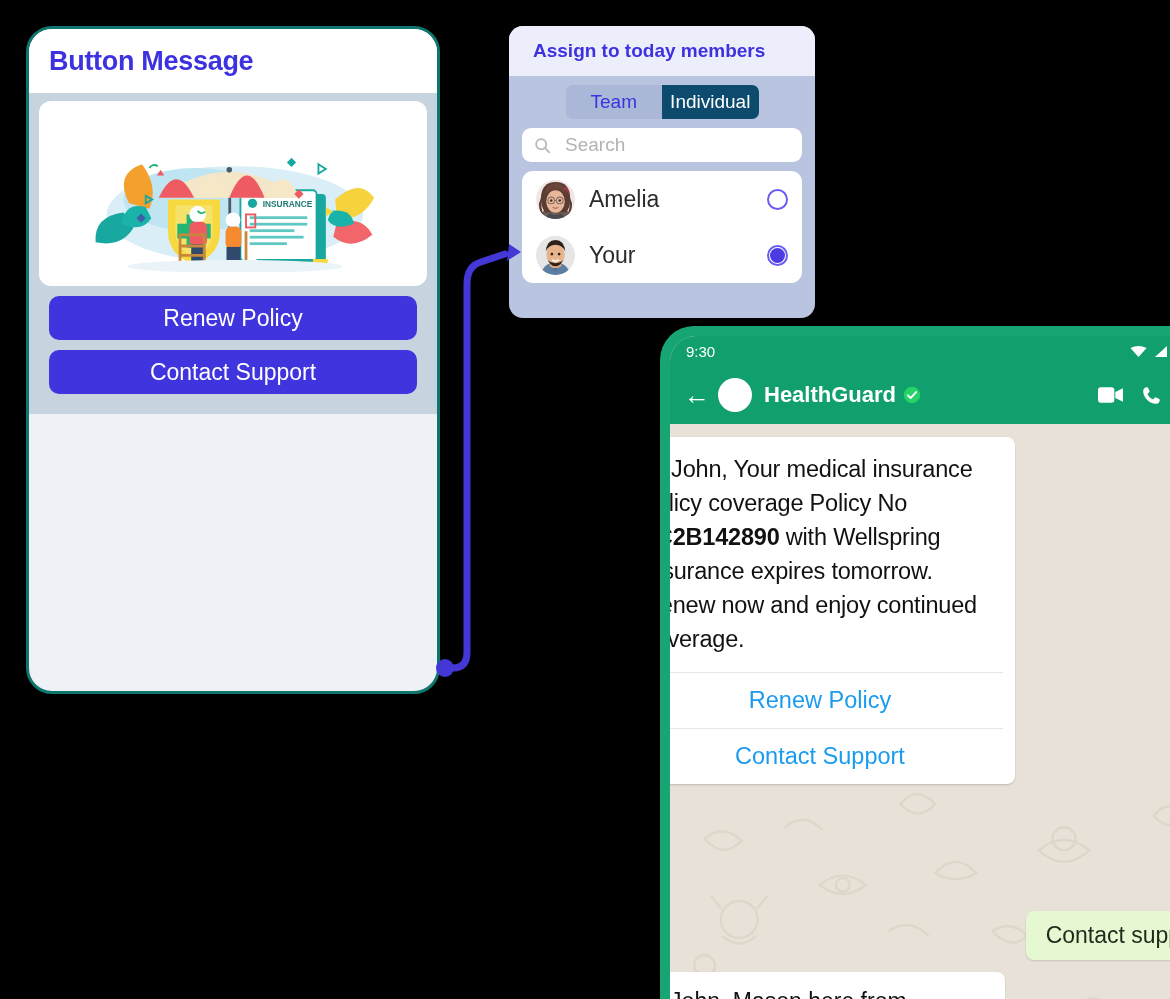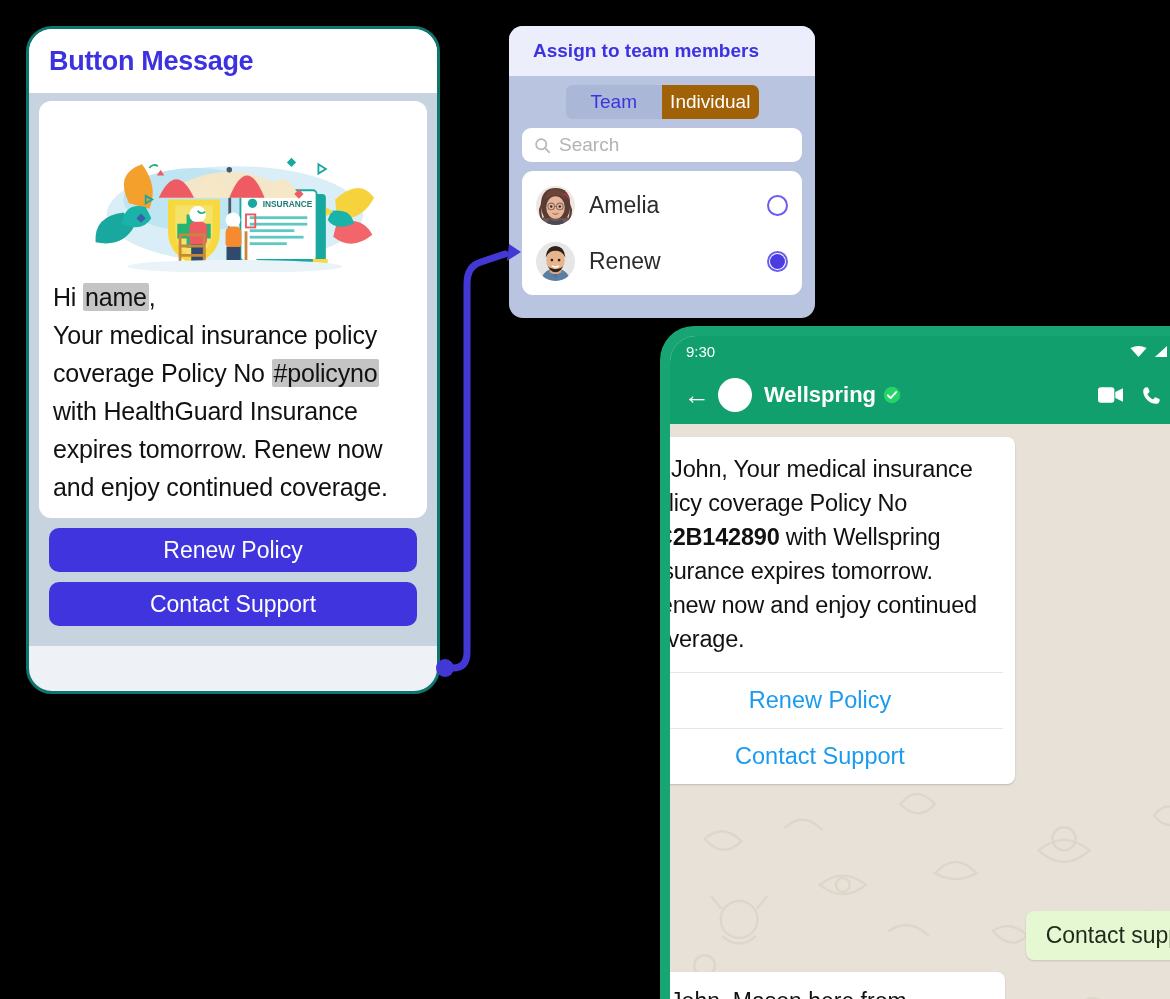"Assign to team members" div { text: team -> today }
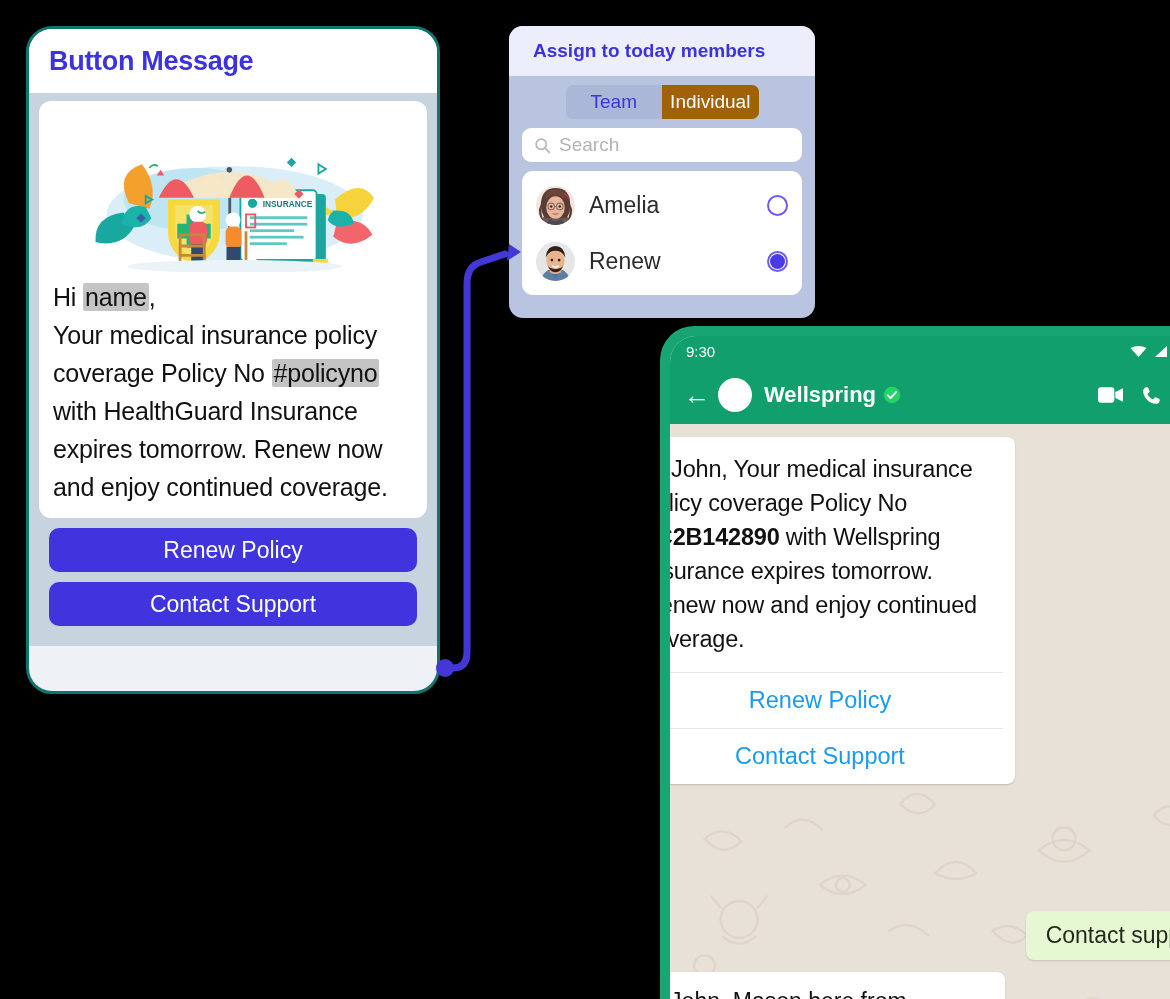"Individual" .seg-btn.active { background: #a16207 -> #0c4a6e }
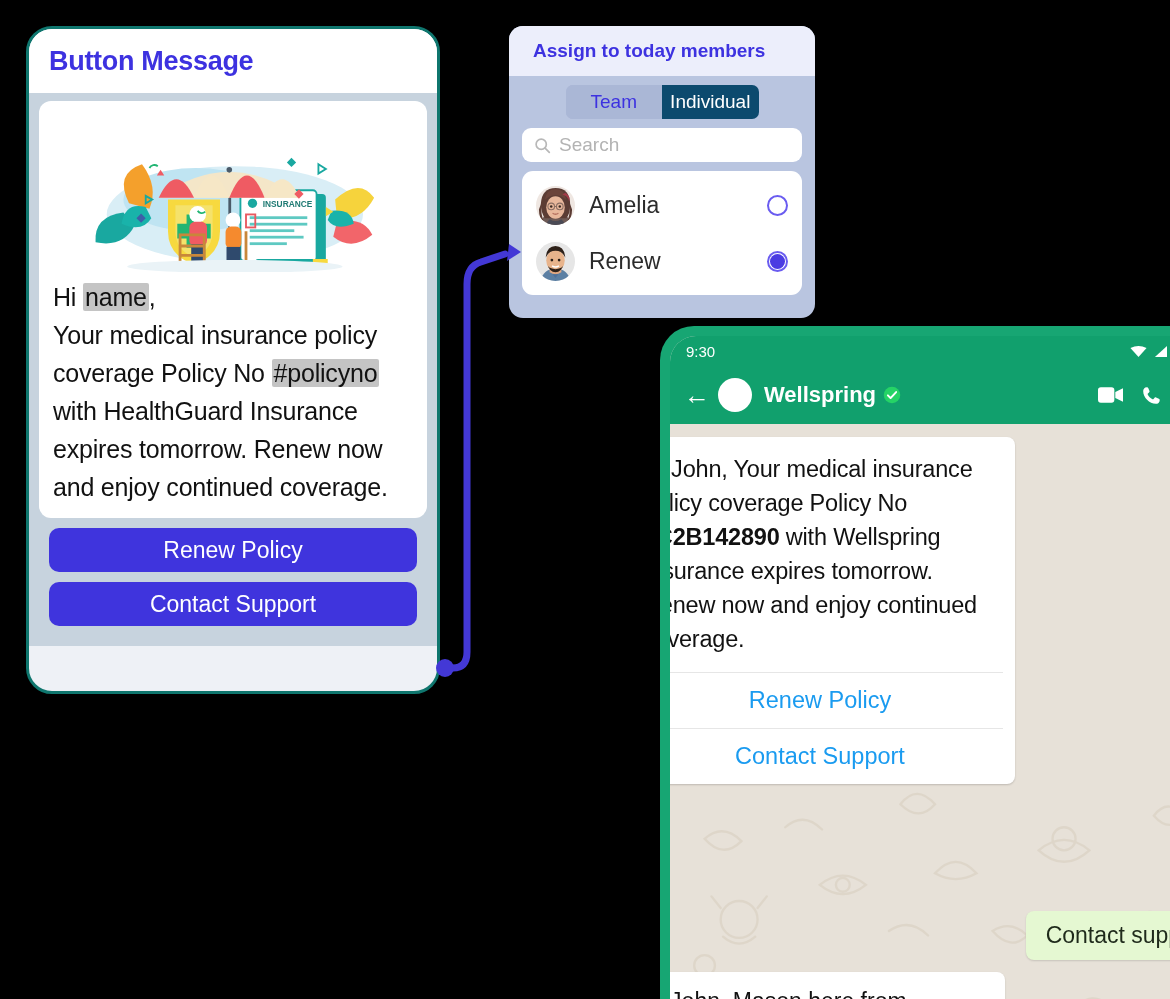"Search" #search-box { gap: none -> 6px }
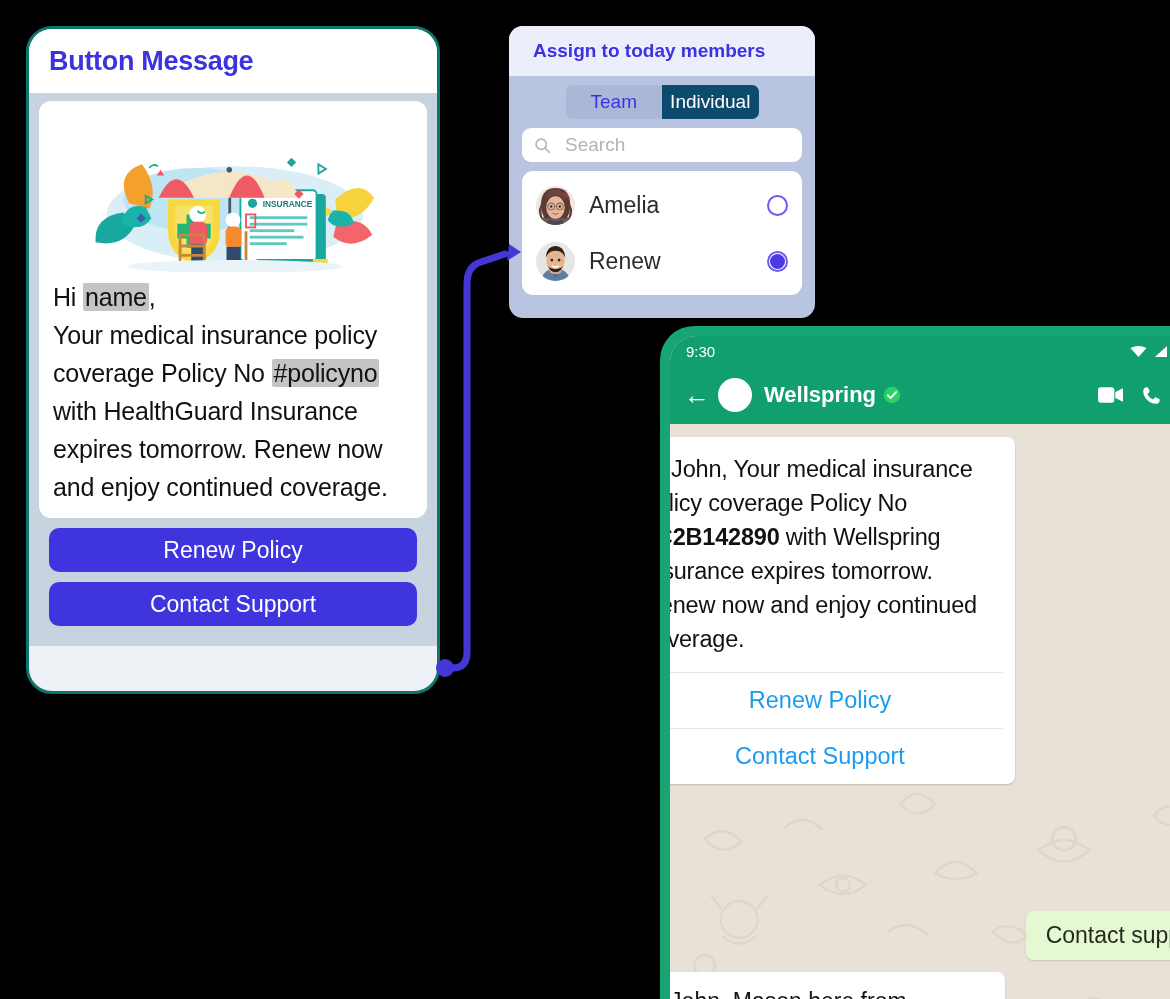"Amelia" #member-list { padding: 6px 0 -> 0 0 }
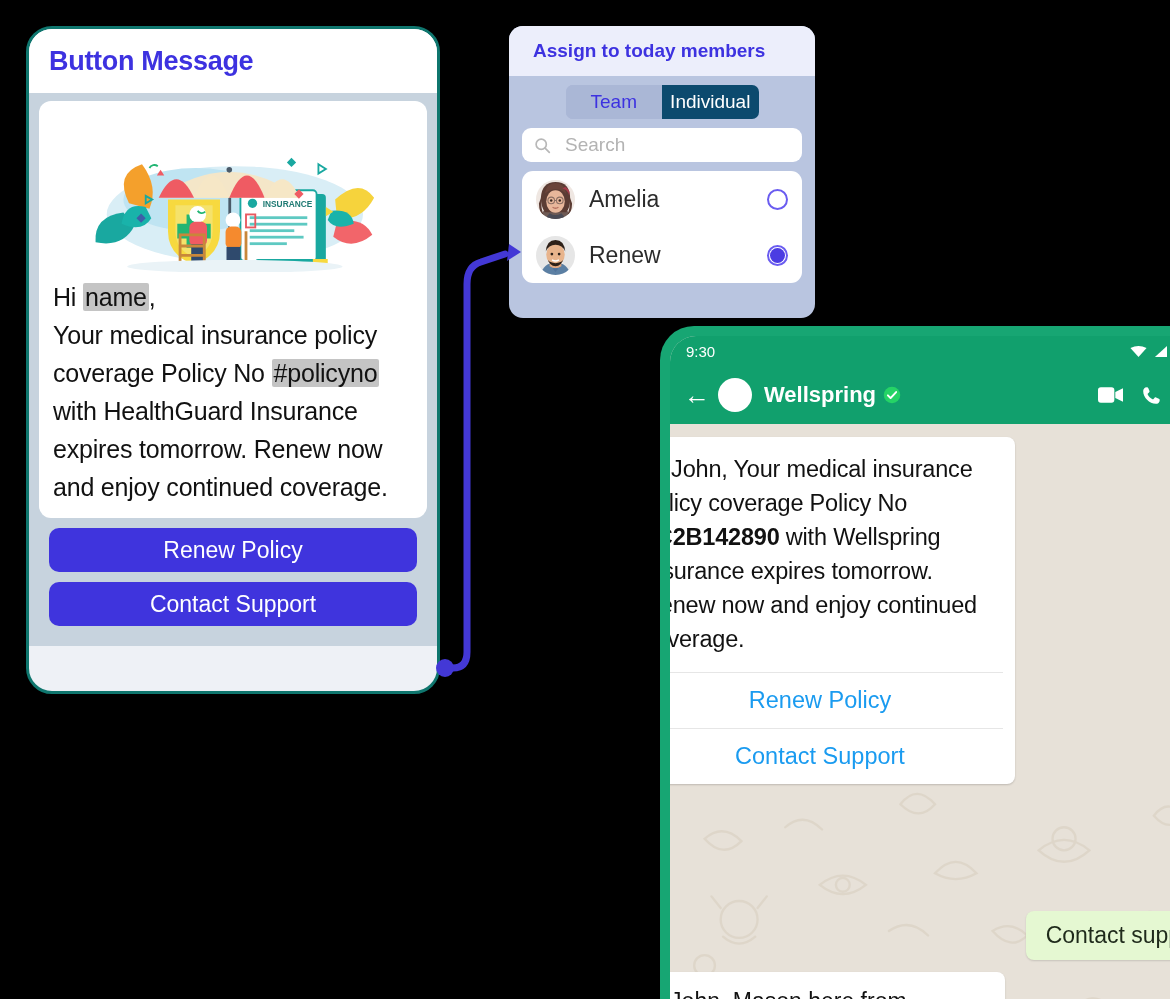"Renew" span.mname { text: Renew -> Your }
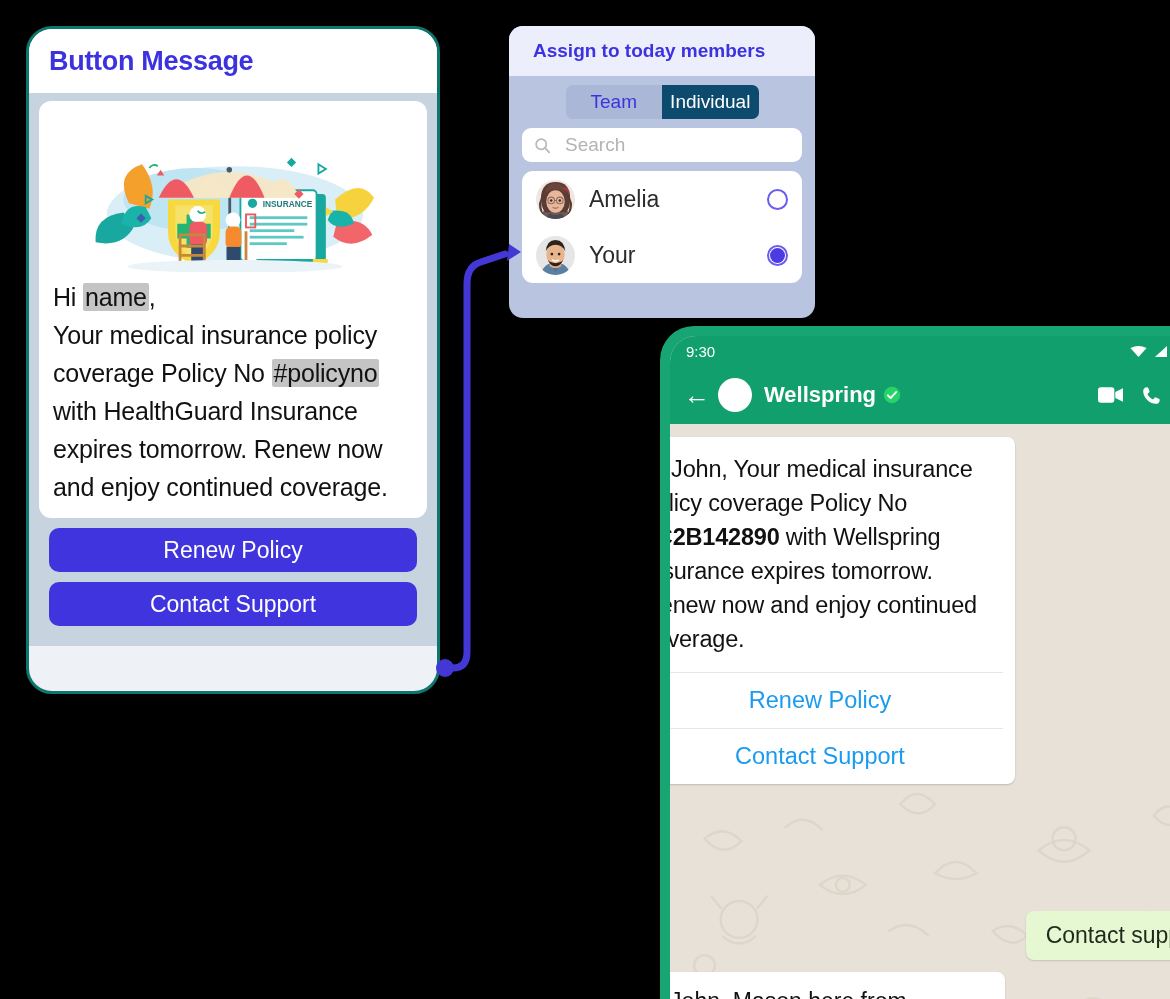"Hi name," div { html: <div> <span>Hi </span><span>name</span><span>,</span><br> <span>Your medical insurance policy coverage Policy No </span><span>#policyno</span><span> with HealthGuard Insurance expires tomorrow. Renew now and enjoy continued coverage.</span> </div> -> none }
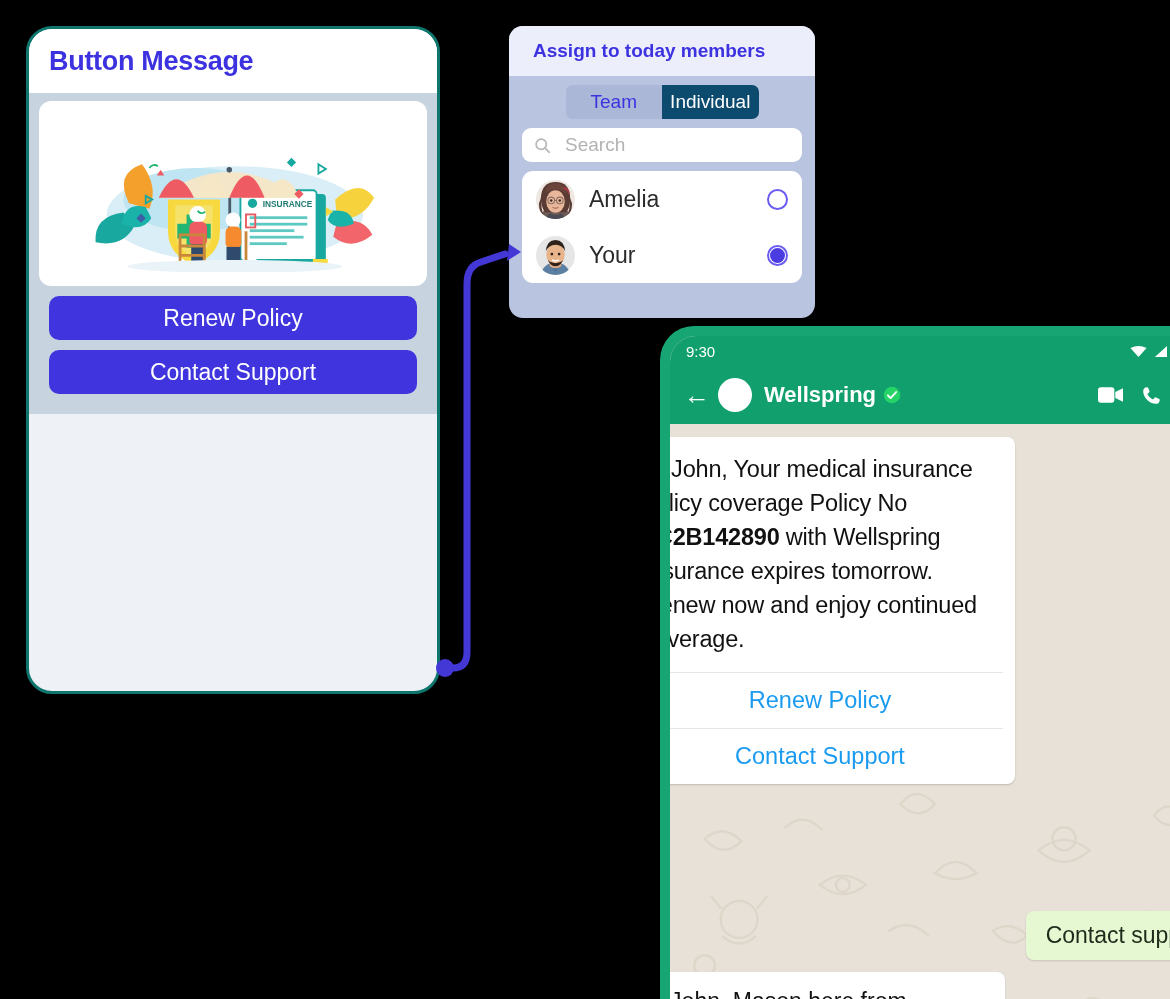"Wellspring" span { text: Wellspring -> HealthGuard }
